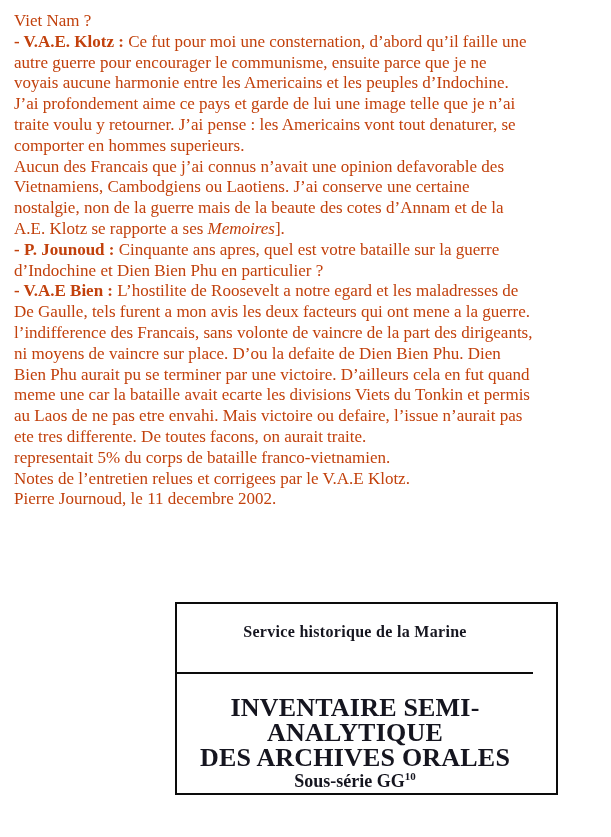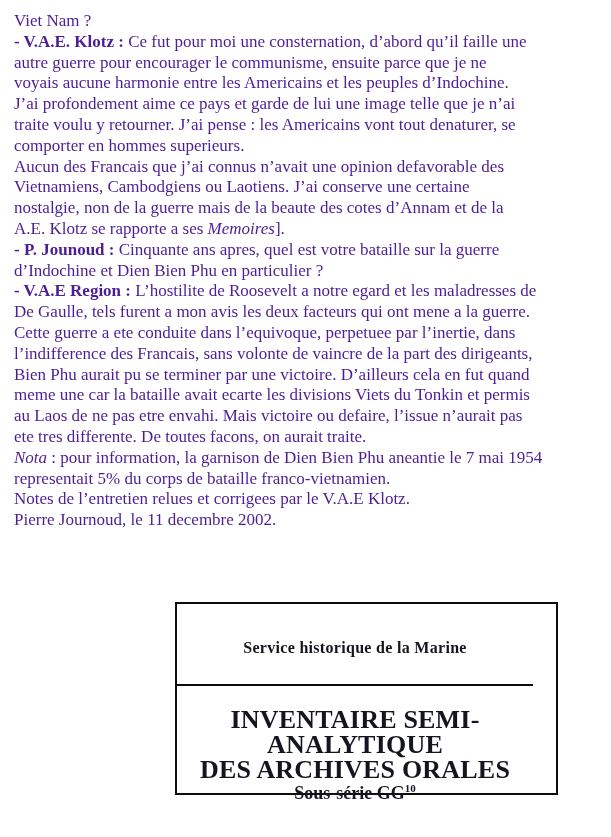"Viet Nam ?" .doc-text { color: #4c1d95 -> #c2410c }
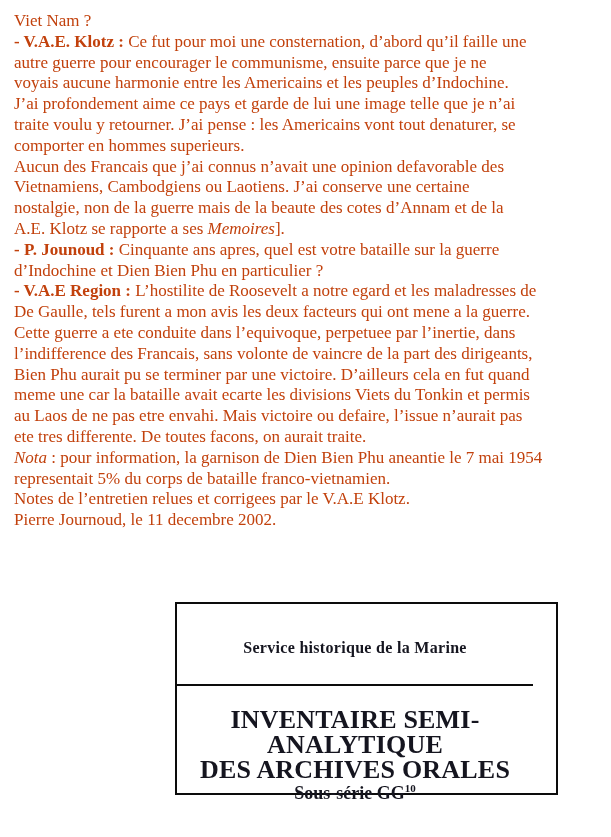"- V.A.E Region :" span.seg-bold { text: Region -> Bien }
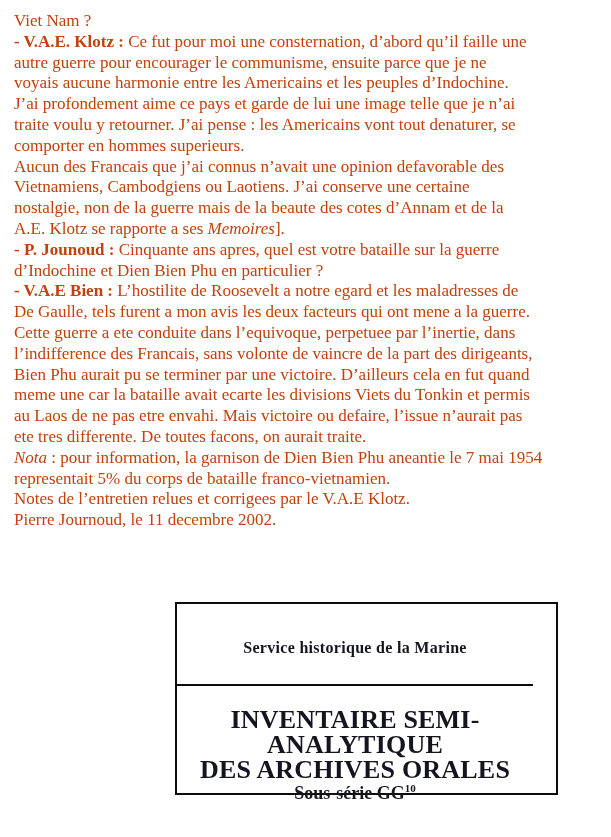"Cette guerre a ete conduite" div.doc-line { html: <div><span>Cette guerre a ete conduite dans l’equivoque, perpetuee par l’inertie, dans</span></div> -> none }
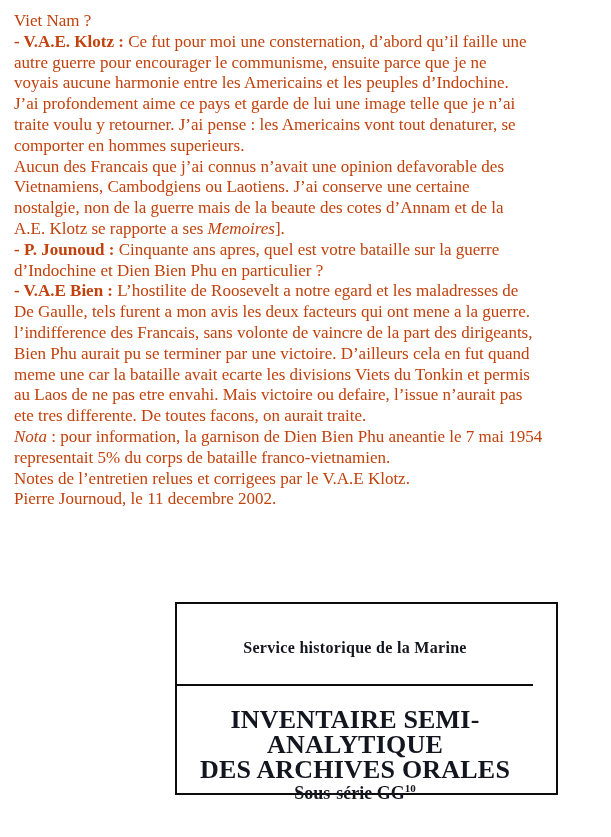"ni moyens de vaincre sur" div.doc-line { html: none -> <div><span>ni moyens de vaincre sur place. D’ou la defaite de Dien Bien Phu. Dien</span></div> }
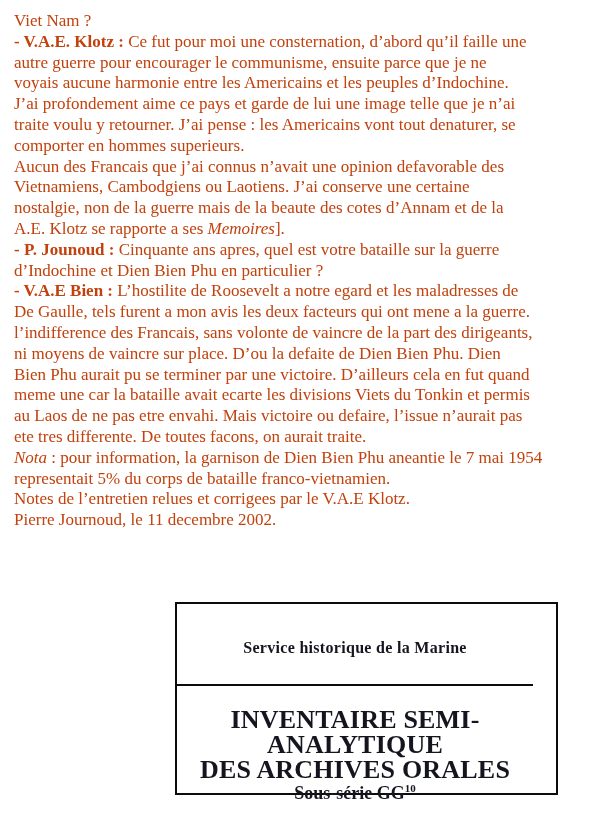"Nota : pour information, la" div.doc-line { html: <div><span>Nota</span><span> : pour information, la garnison de Dien Bien Phu aneantie le 7 mai 1954</span></div> -> none }
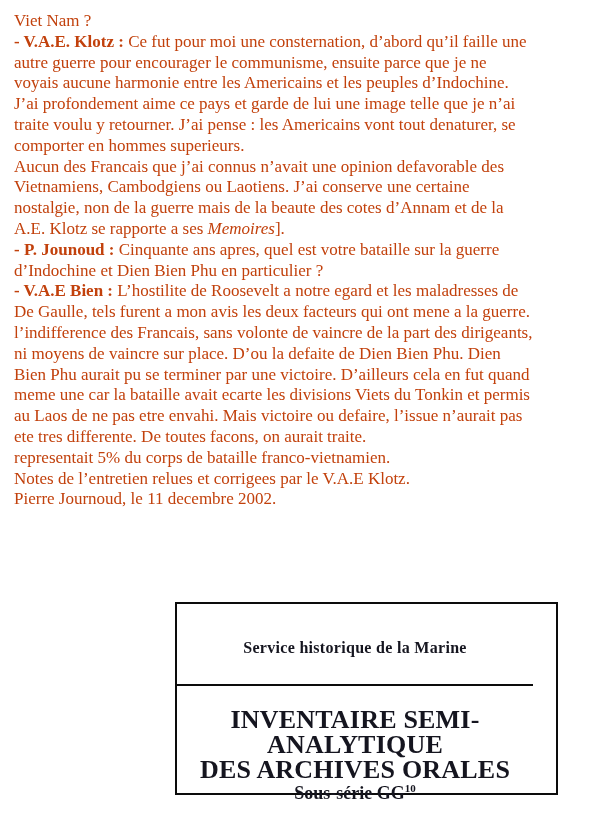"Service historique de la Marine" .stamp-top { height: 82px -> 70px; padding-top: 33px -> 17px }
